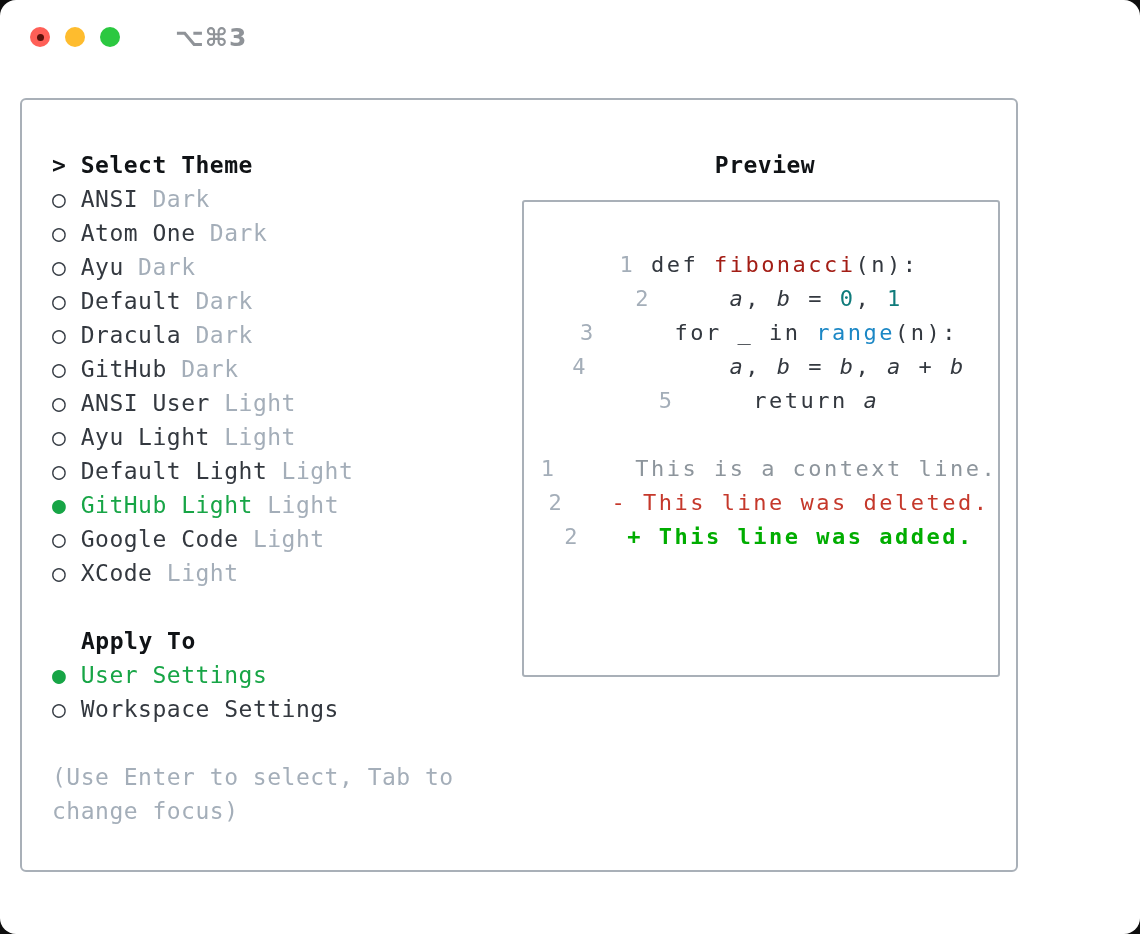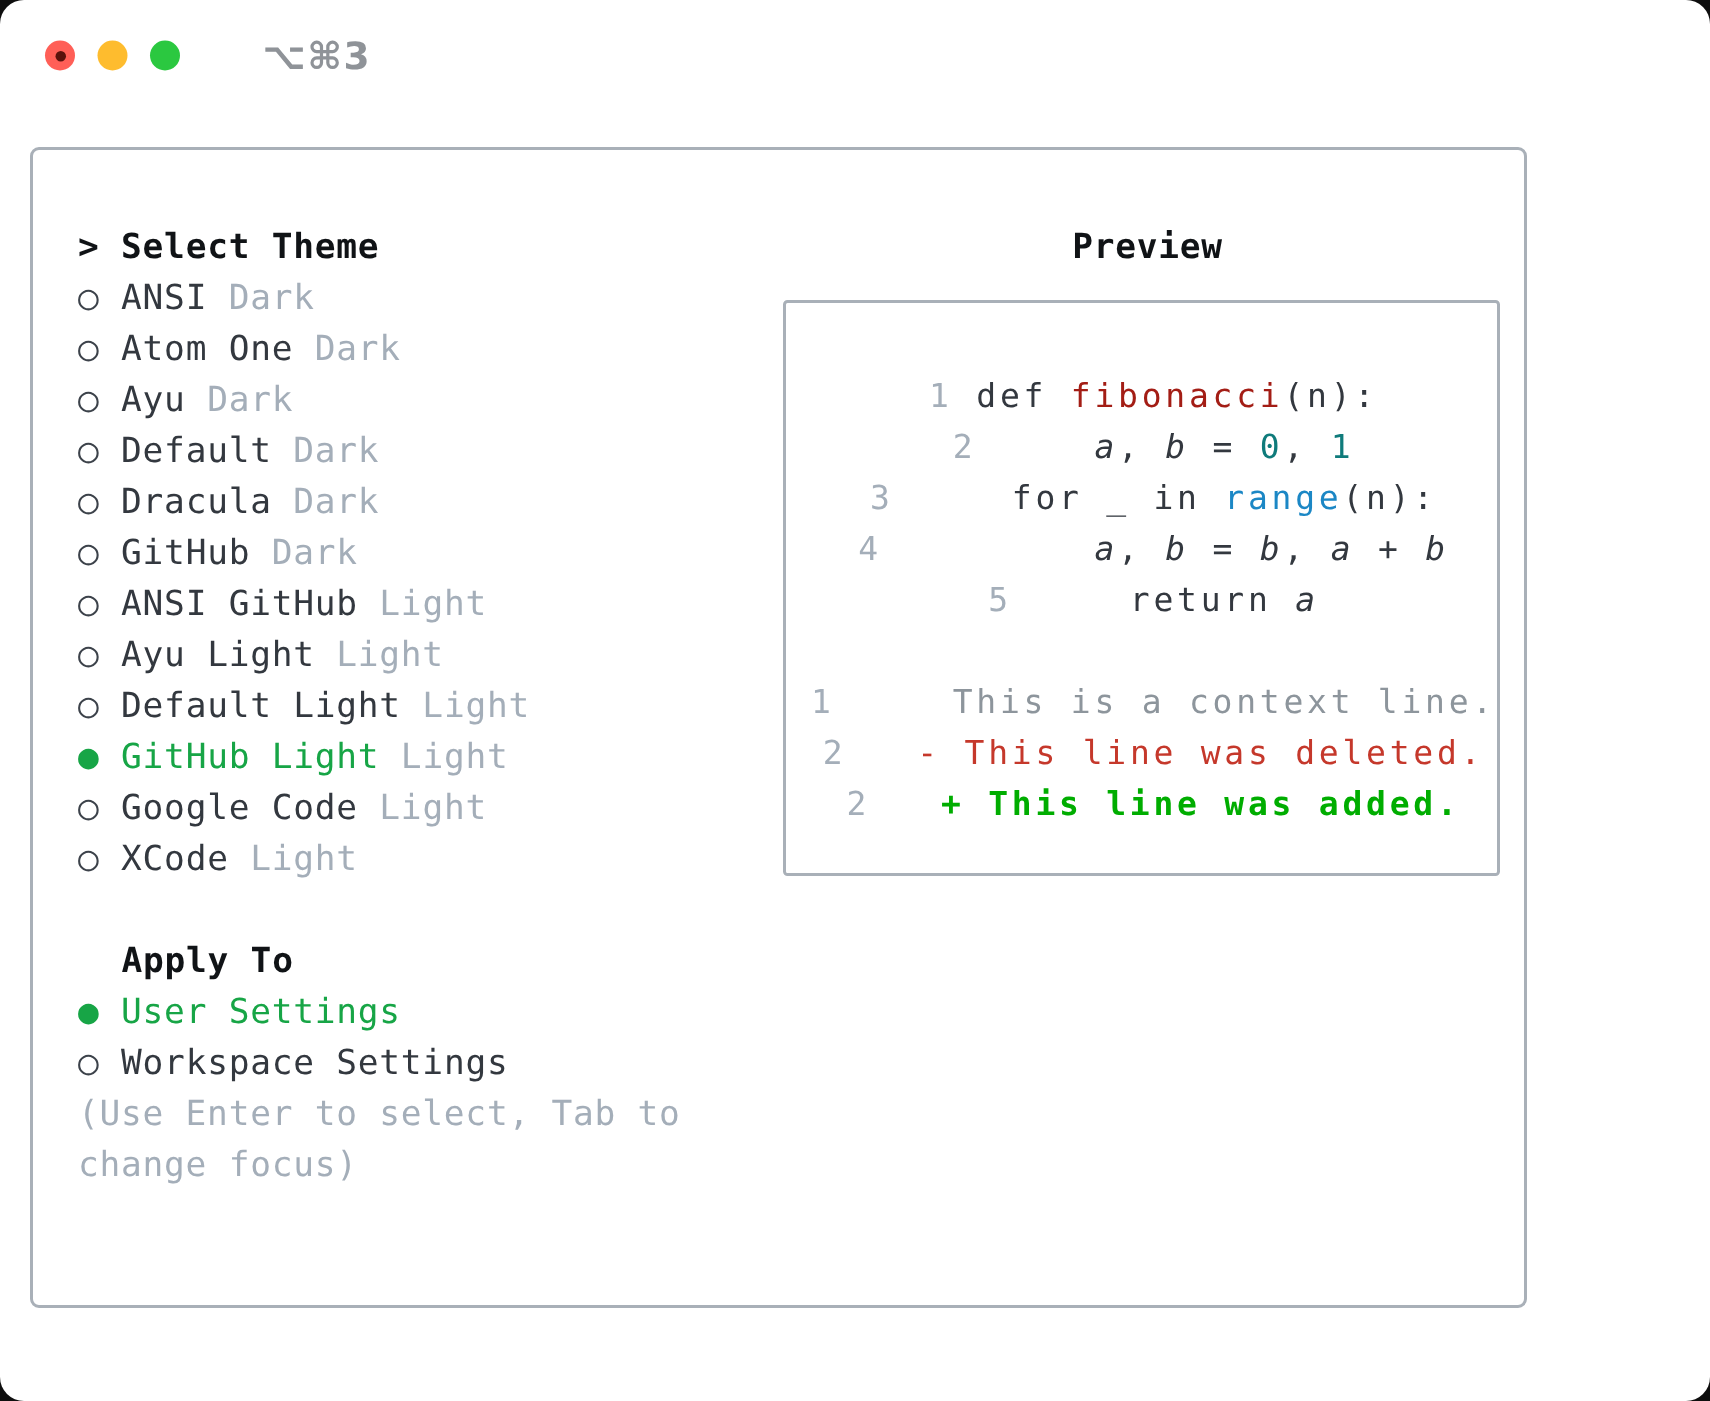"1 def fibonacci(n):" .preview-box { height: 384px -> 477px }
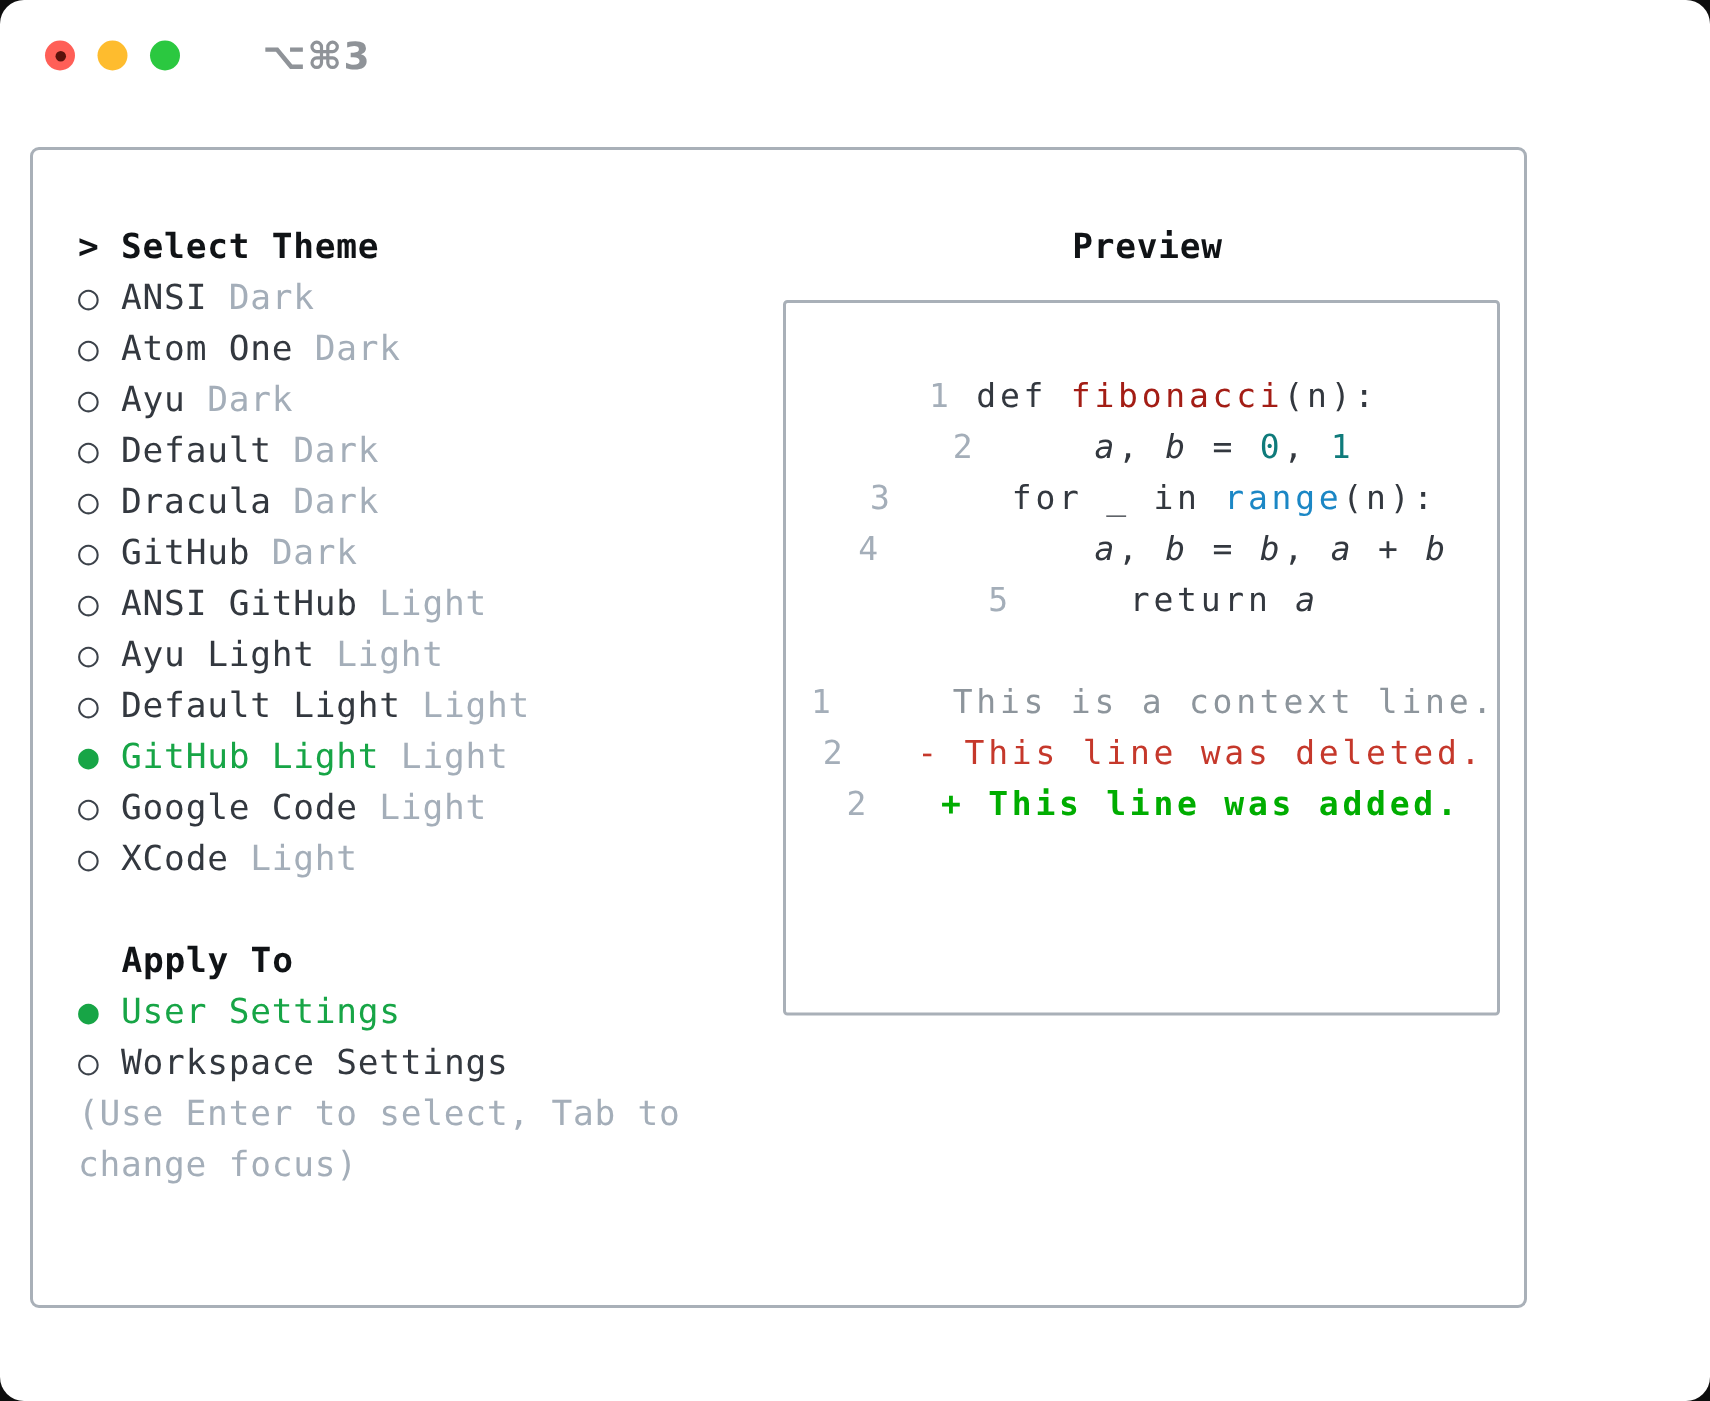"ANSI GitHub" span.tname { text: GitHub -> User }
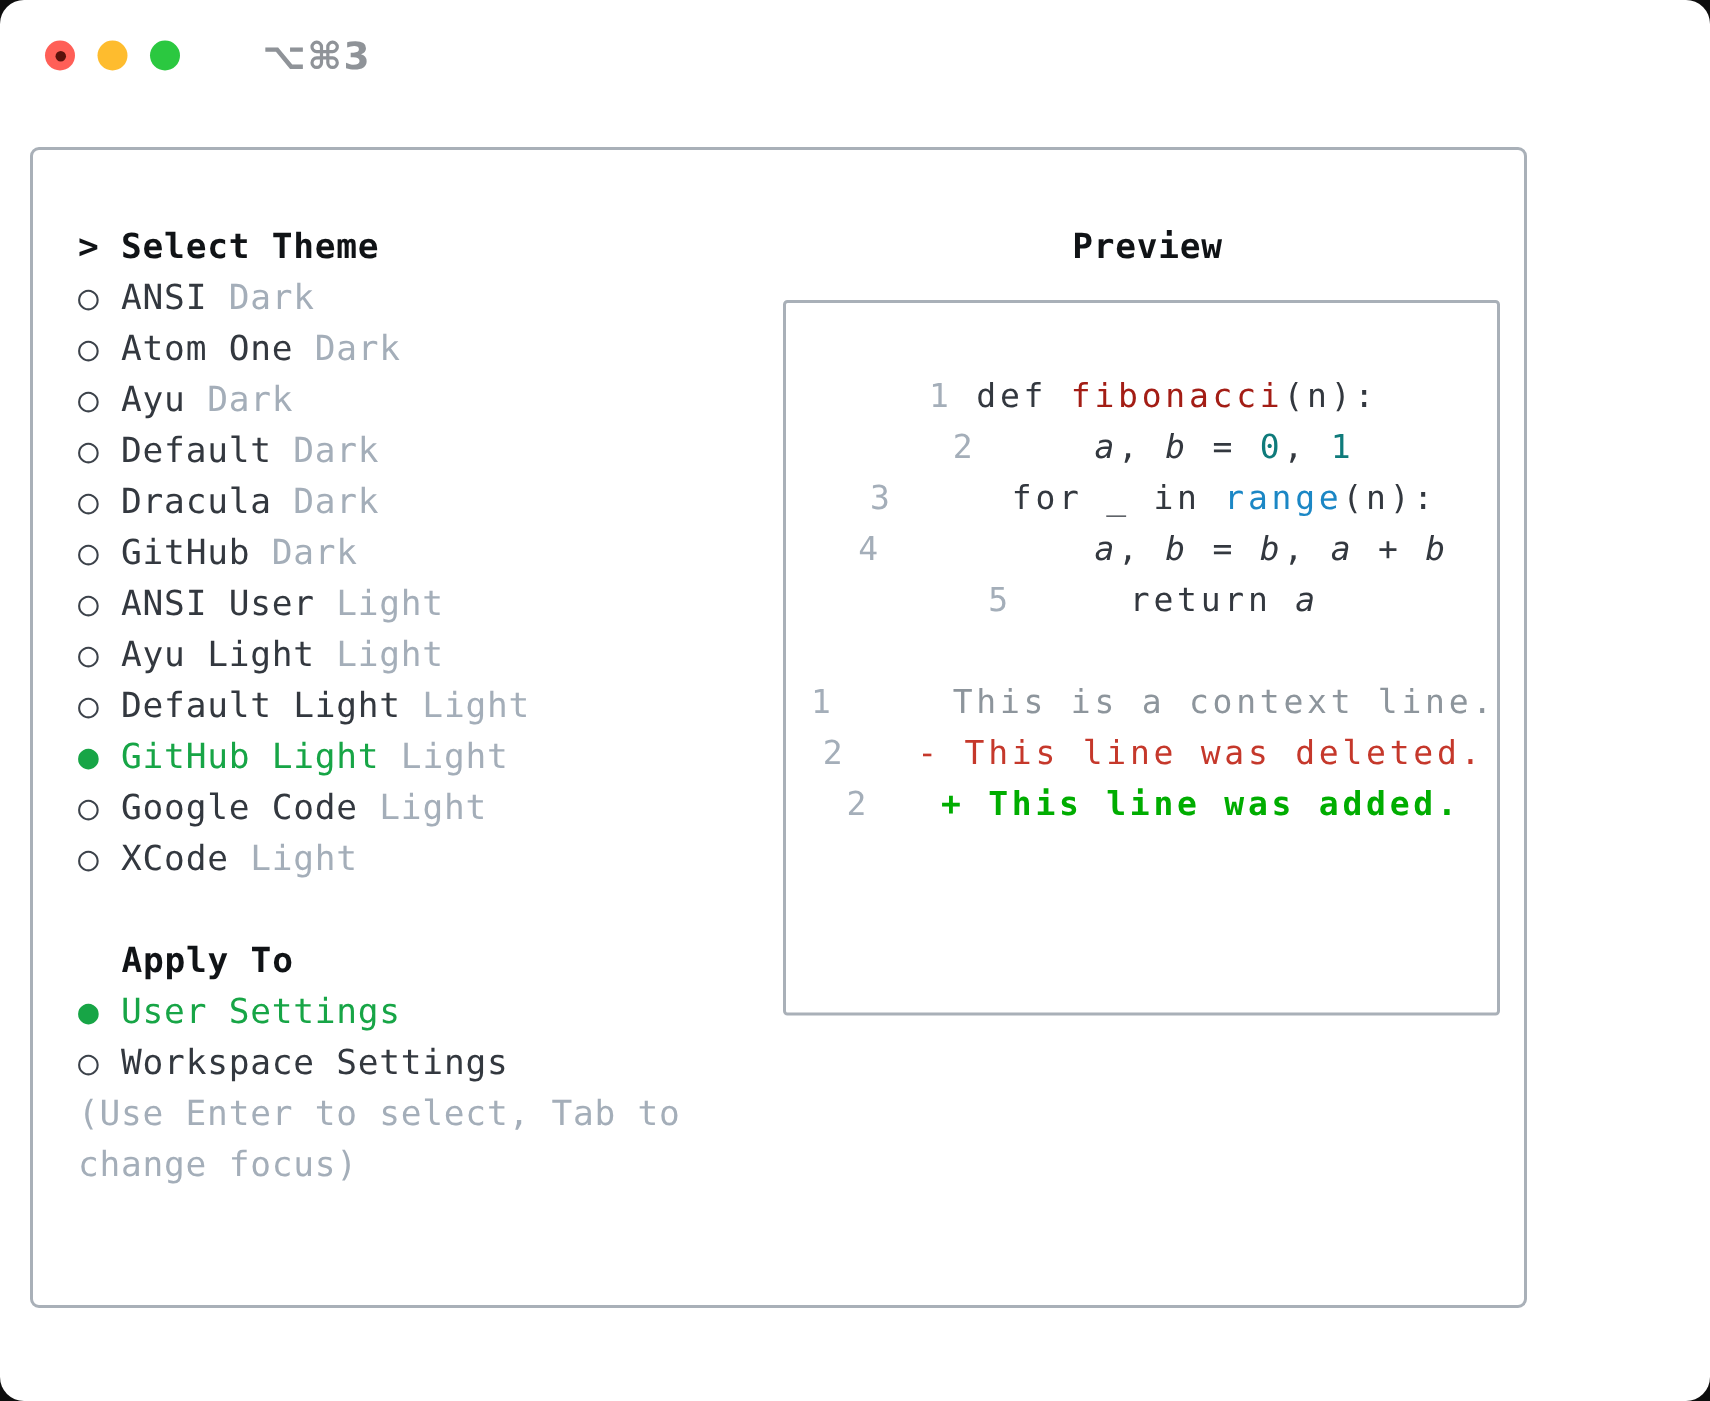"(Use Enter to select, Tab" .help { margin-top: none -> 34px }
